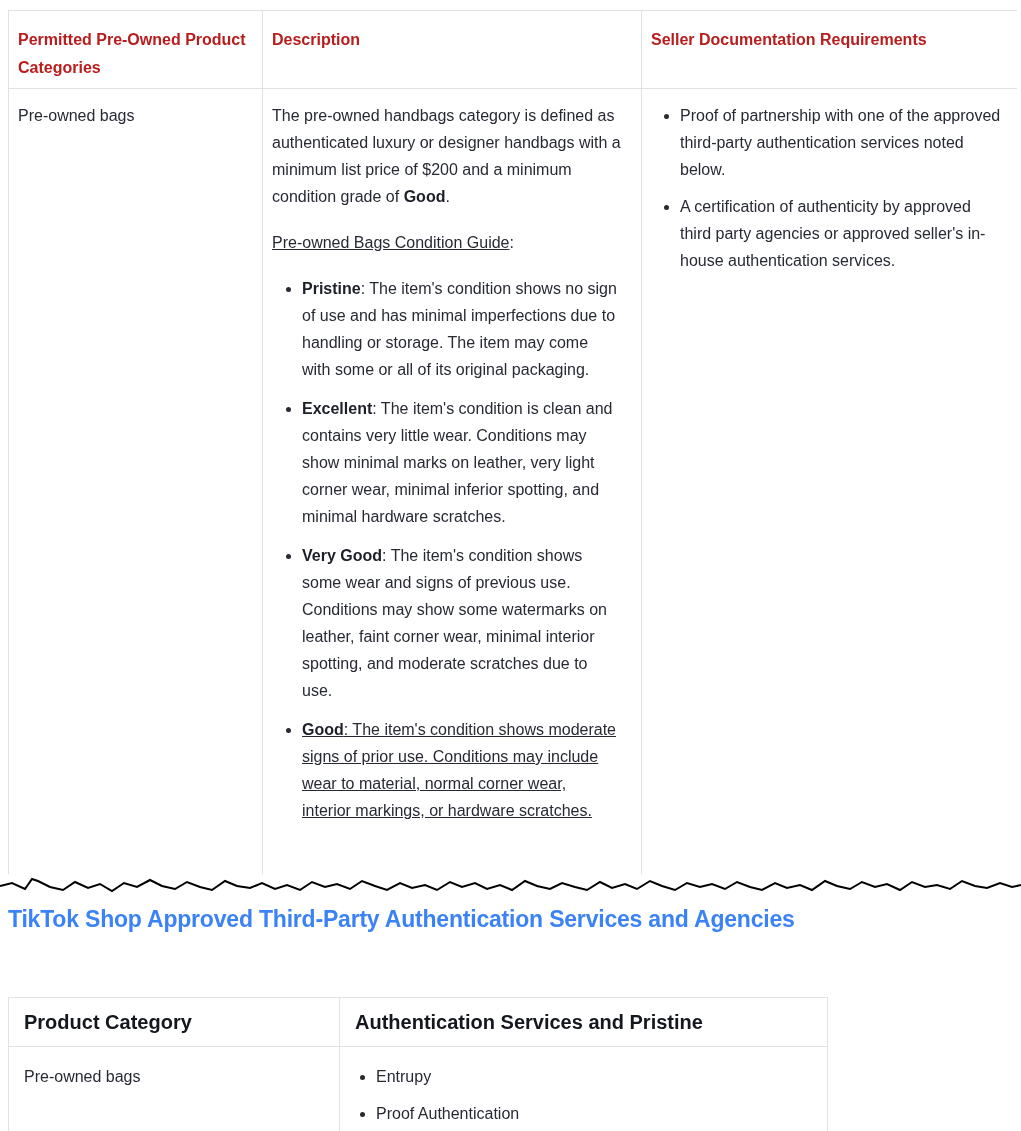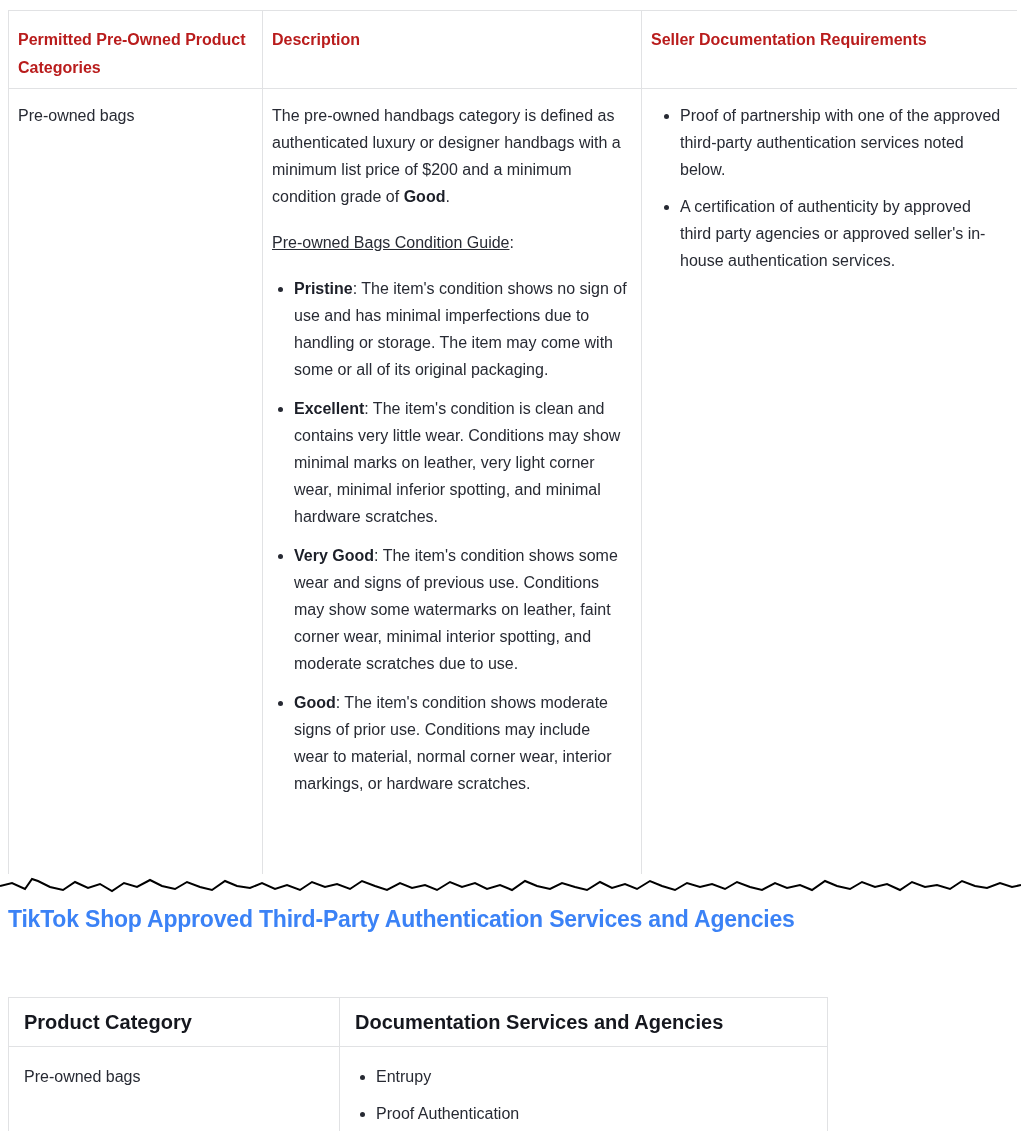"Pristine: The item's condition shows" ul.cond-list { margin: 0 -> 8px }
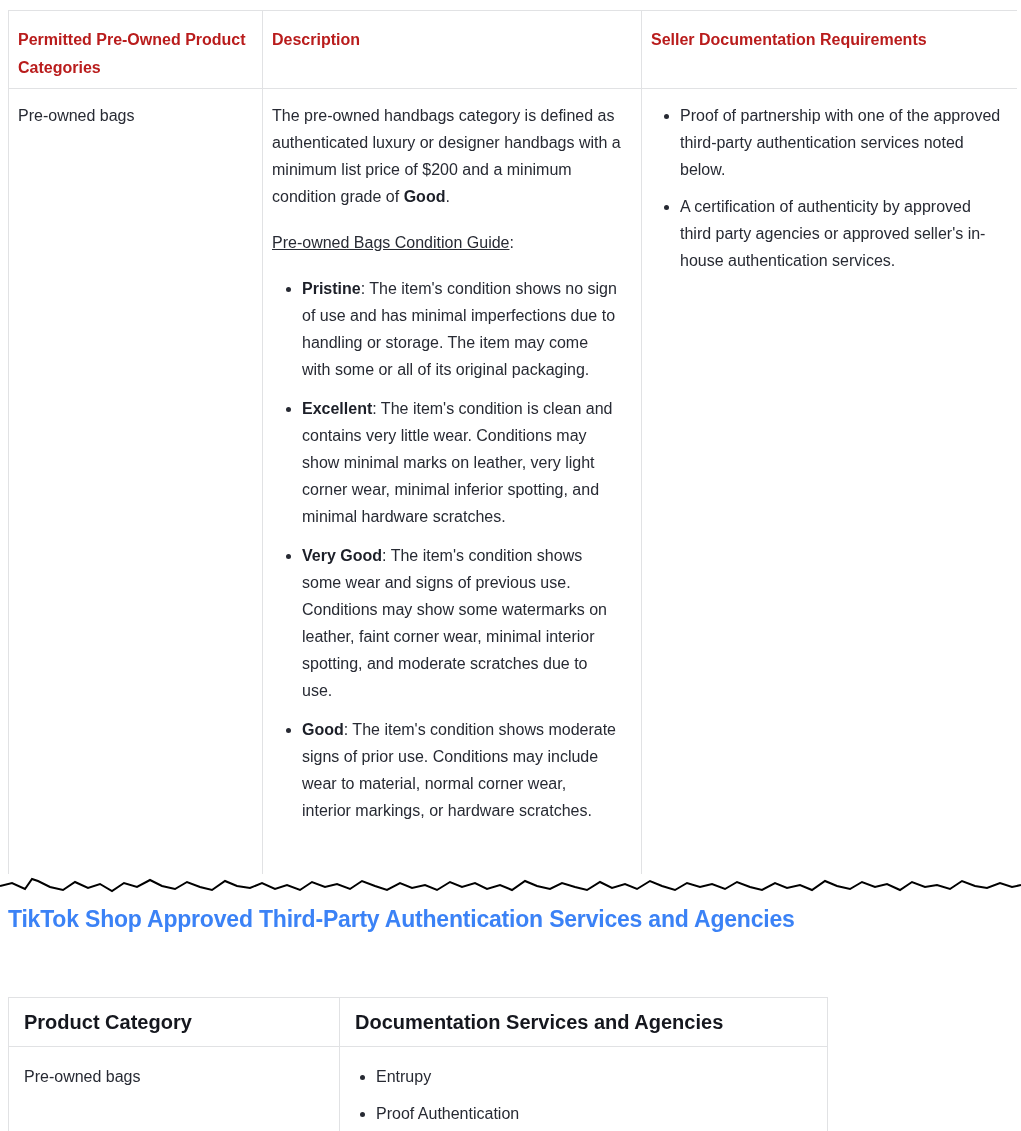"Good: The item's condition shows" ul.cond-list li:last-child { text-decoration: none -> underline }
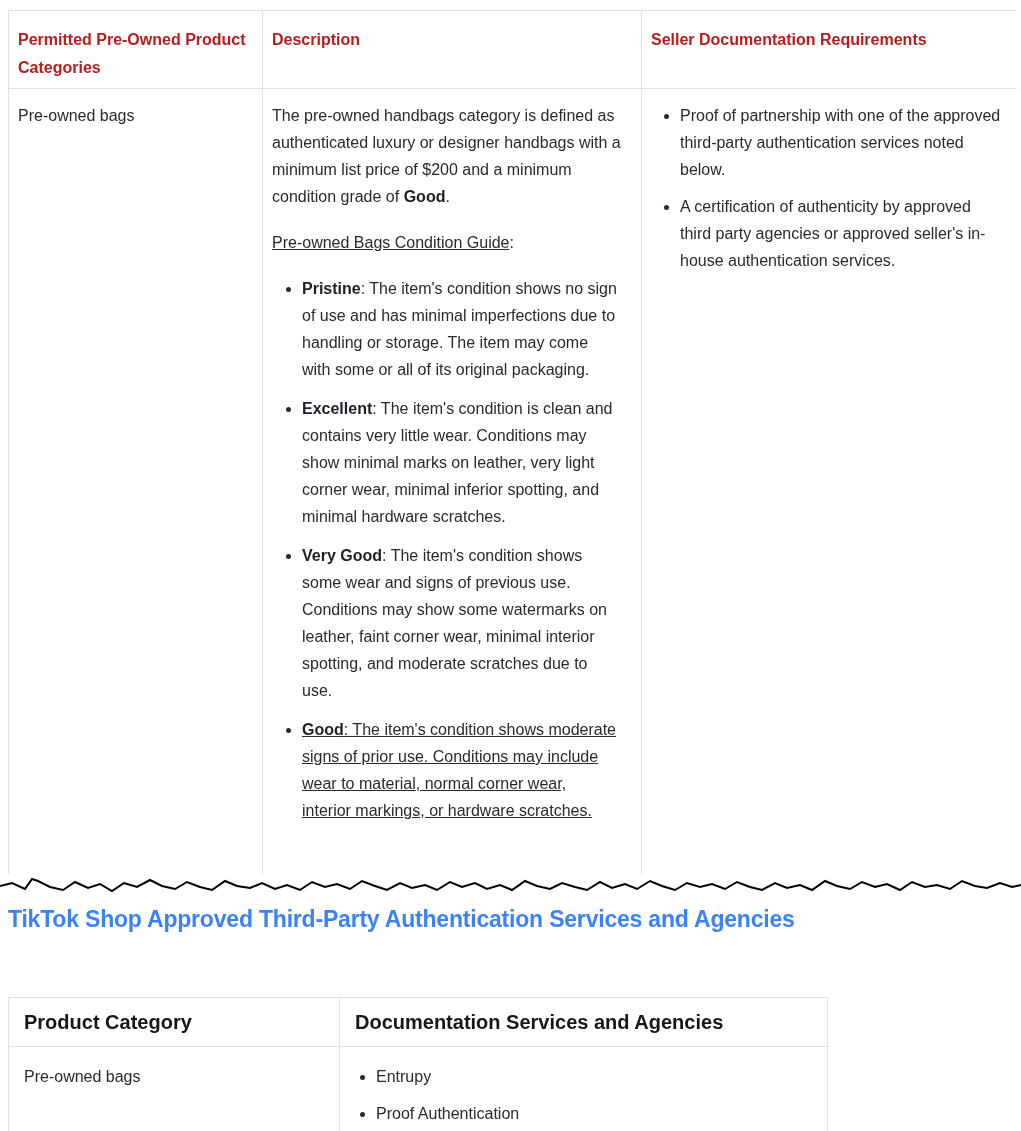"Documentation Services and Agencies" th { text: Documentation Services and Agencies -> Authentication Services and Pristine }
